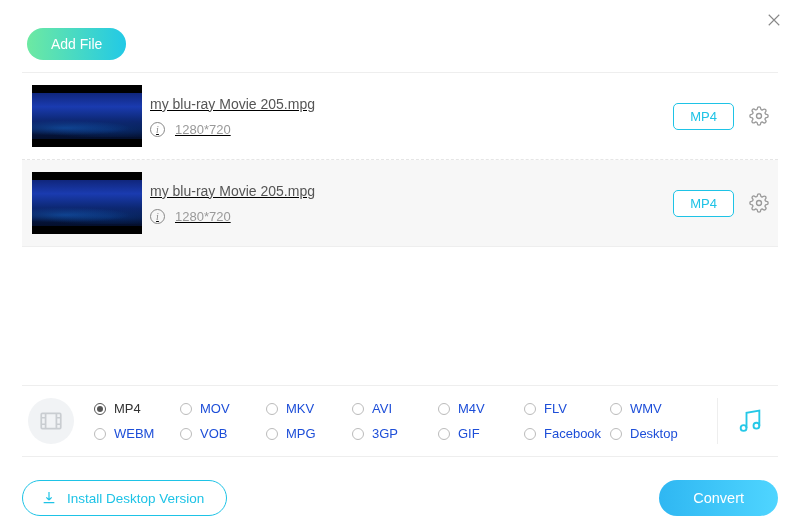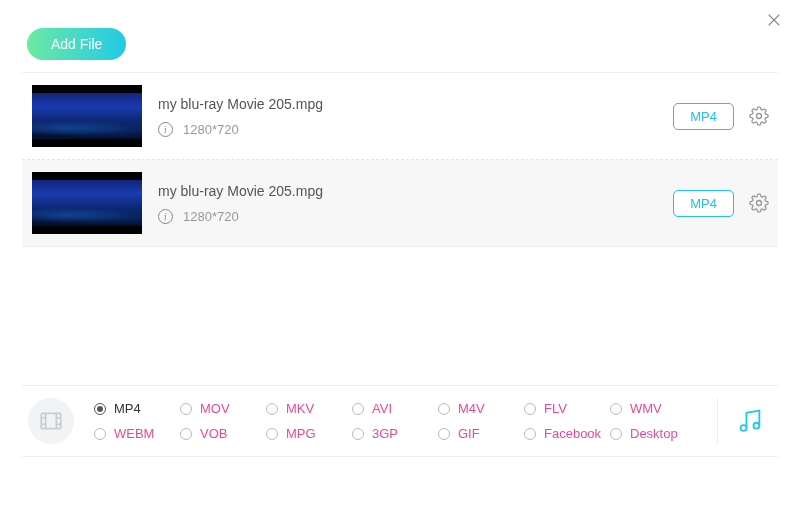"my blu-ray Movie 205.mpg" .file-meta { margin-left: 16px -> 8px; text-decoration: none -> underline }
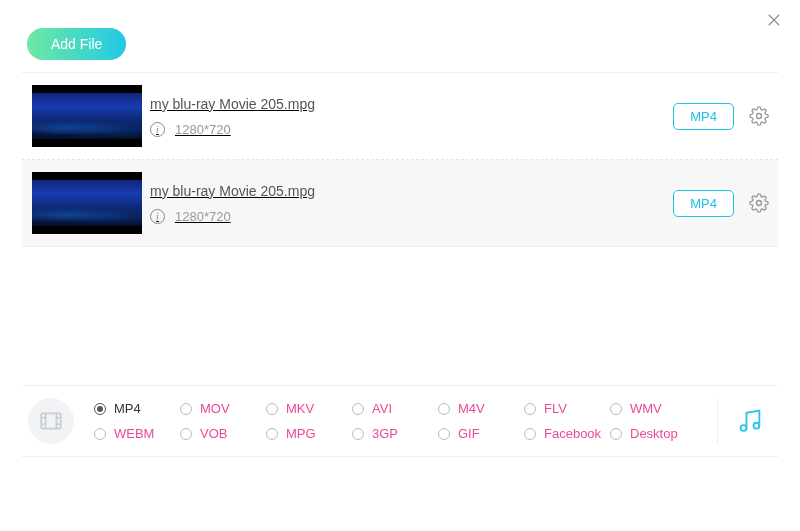"MOV" .fmt-item { color: #ec4899 -> #1d4ed8 }
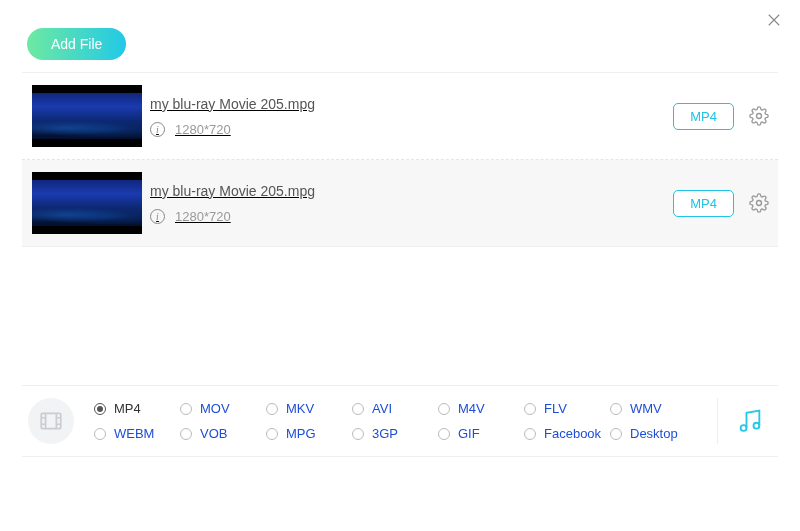"Install Desktop Version" button.install-btn { html: none -> <button> <svg> <path></path> </svg> <span>Install Desktop Version</span> </button> }
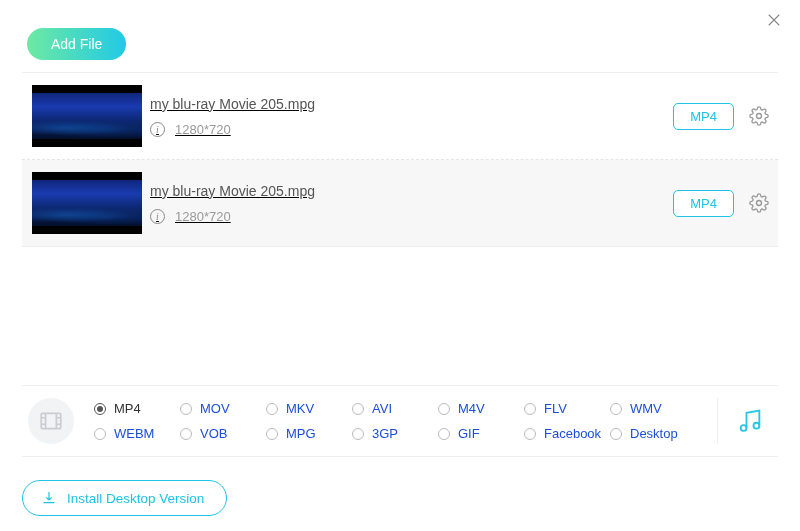"Convert" button.convert-btn { html: none -> <button>Convert</button> }
